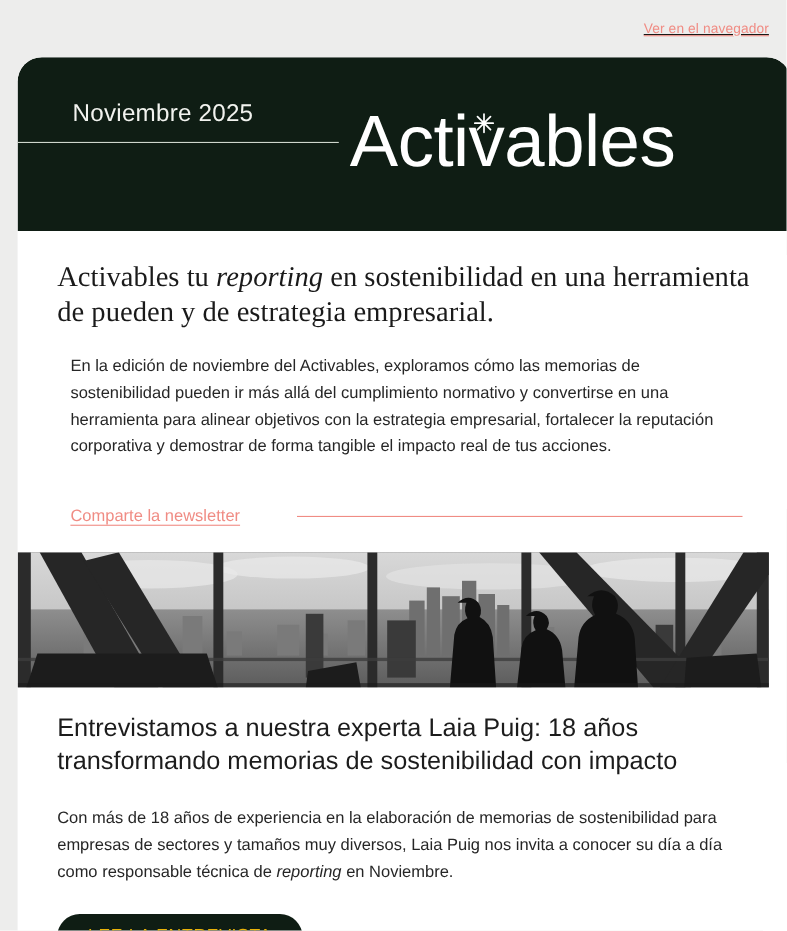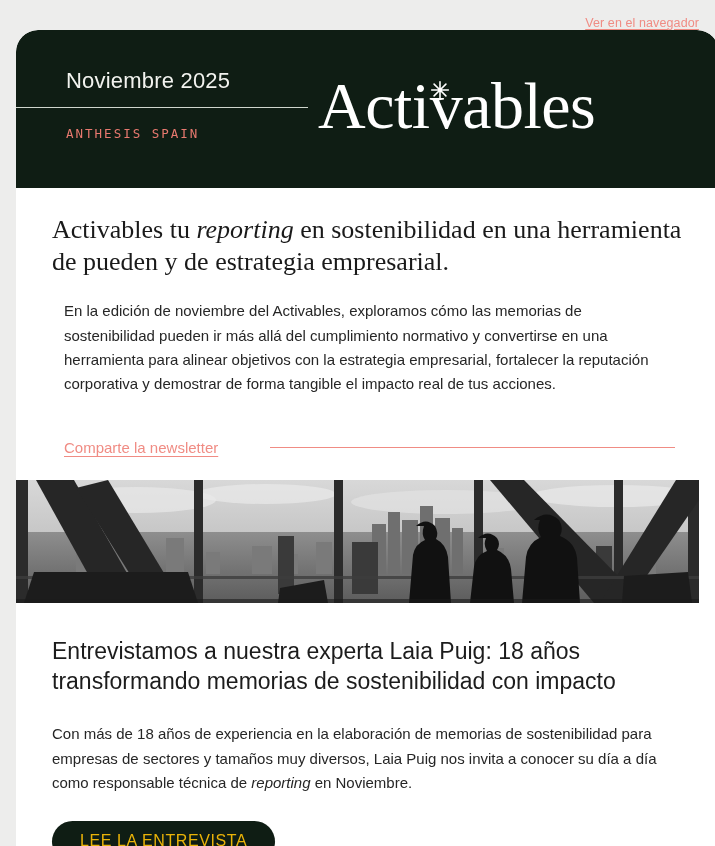"Ver en el navegador" .preheader { align-items: flex-end -> center; height: 30px -> 52px; text-decoration: none -> underline }
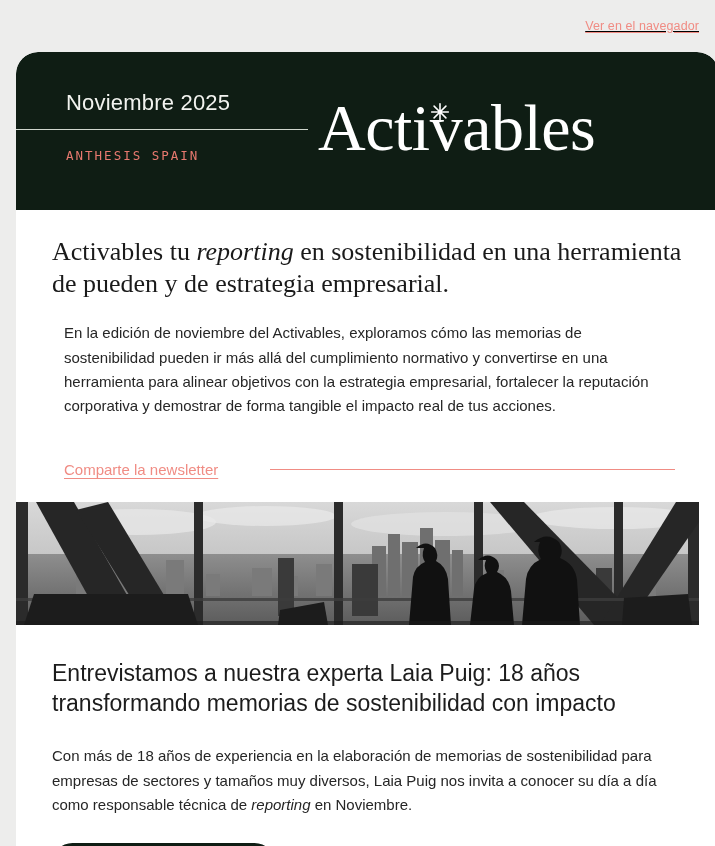"ANTHESIS SPAIN" div.issue-brand { html: <div>ANTHESIS SPAIN</div> -> none }
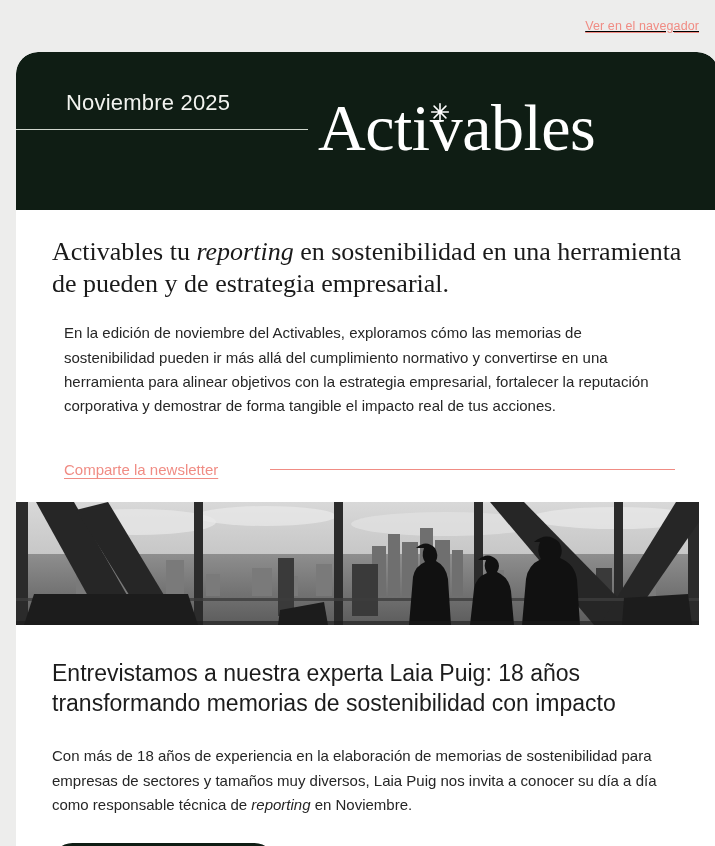"Activables" .logo-wrap { font-family: Liberation Serif, serif -> none }
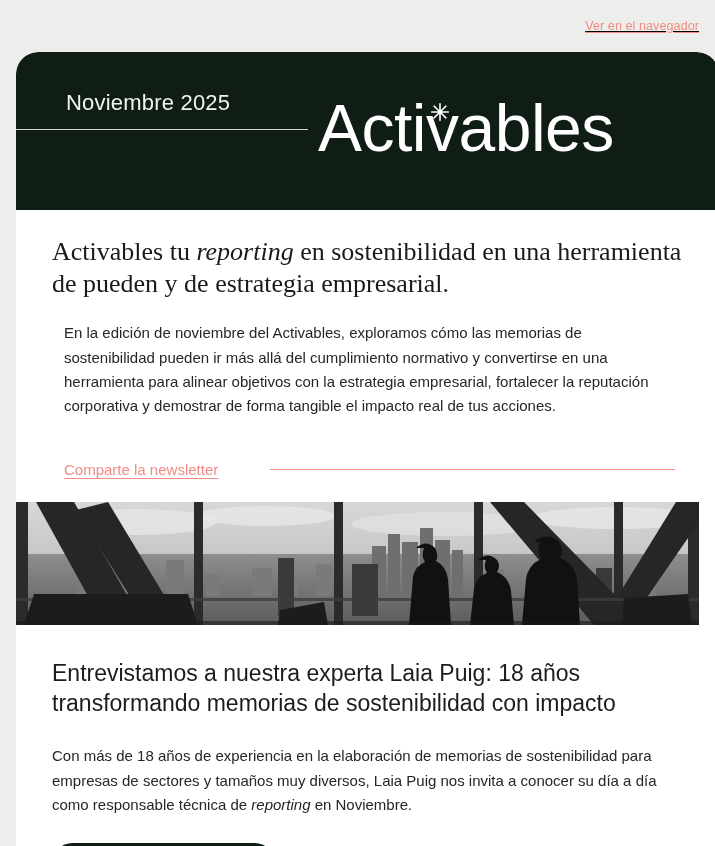"Entrevistamos a nuestra experta Laia" .article-title { margin: 12px 0 26px 0 -> 0 0 26px 0 }
